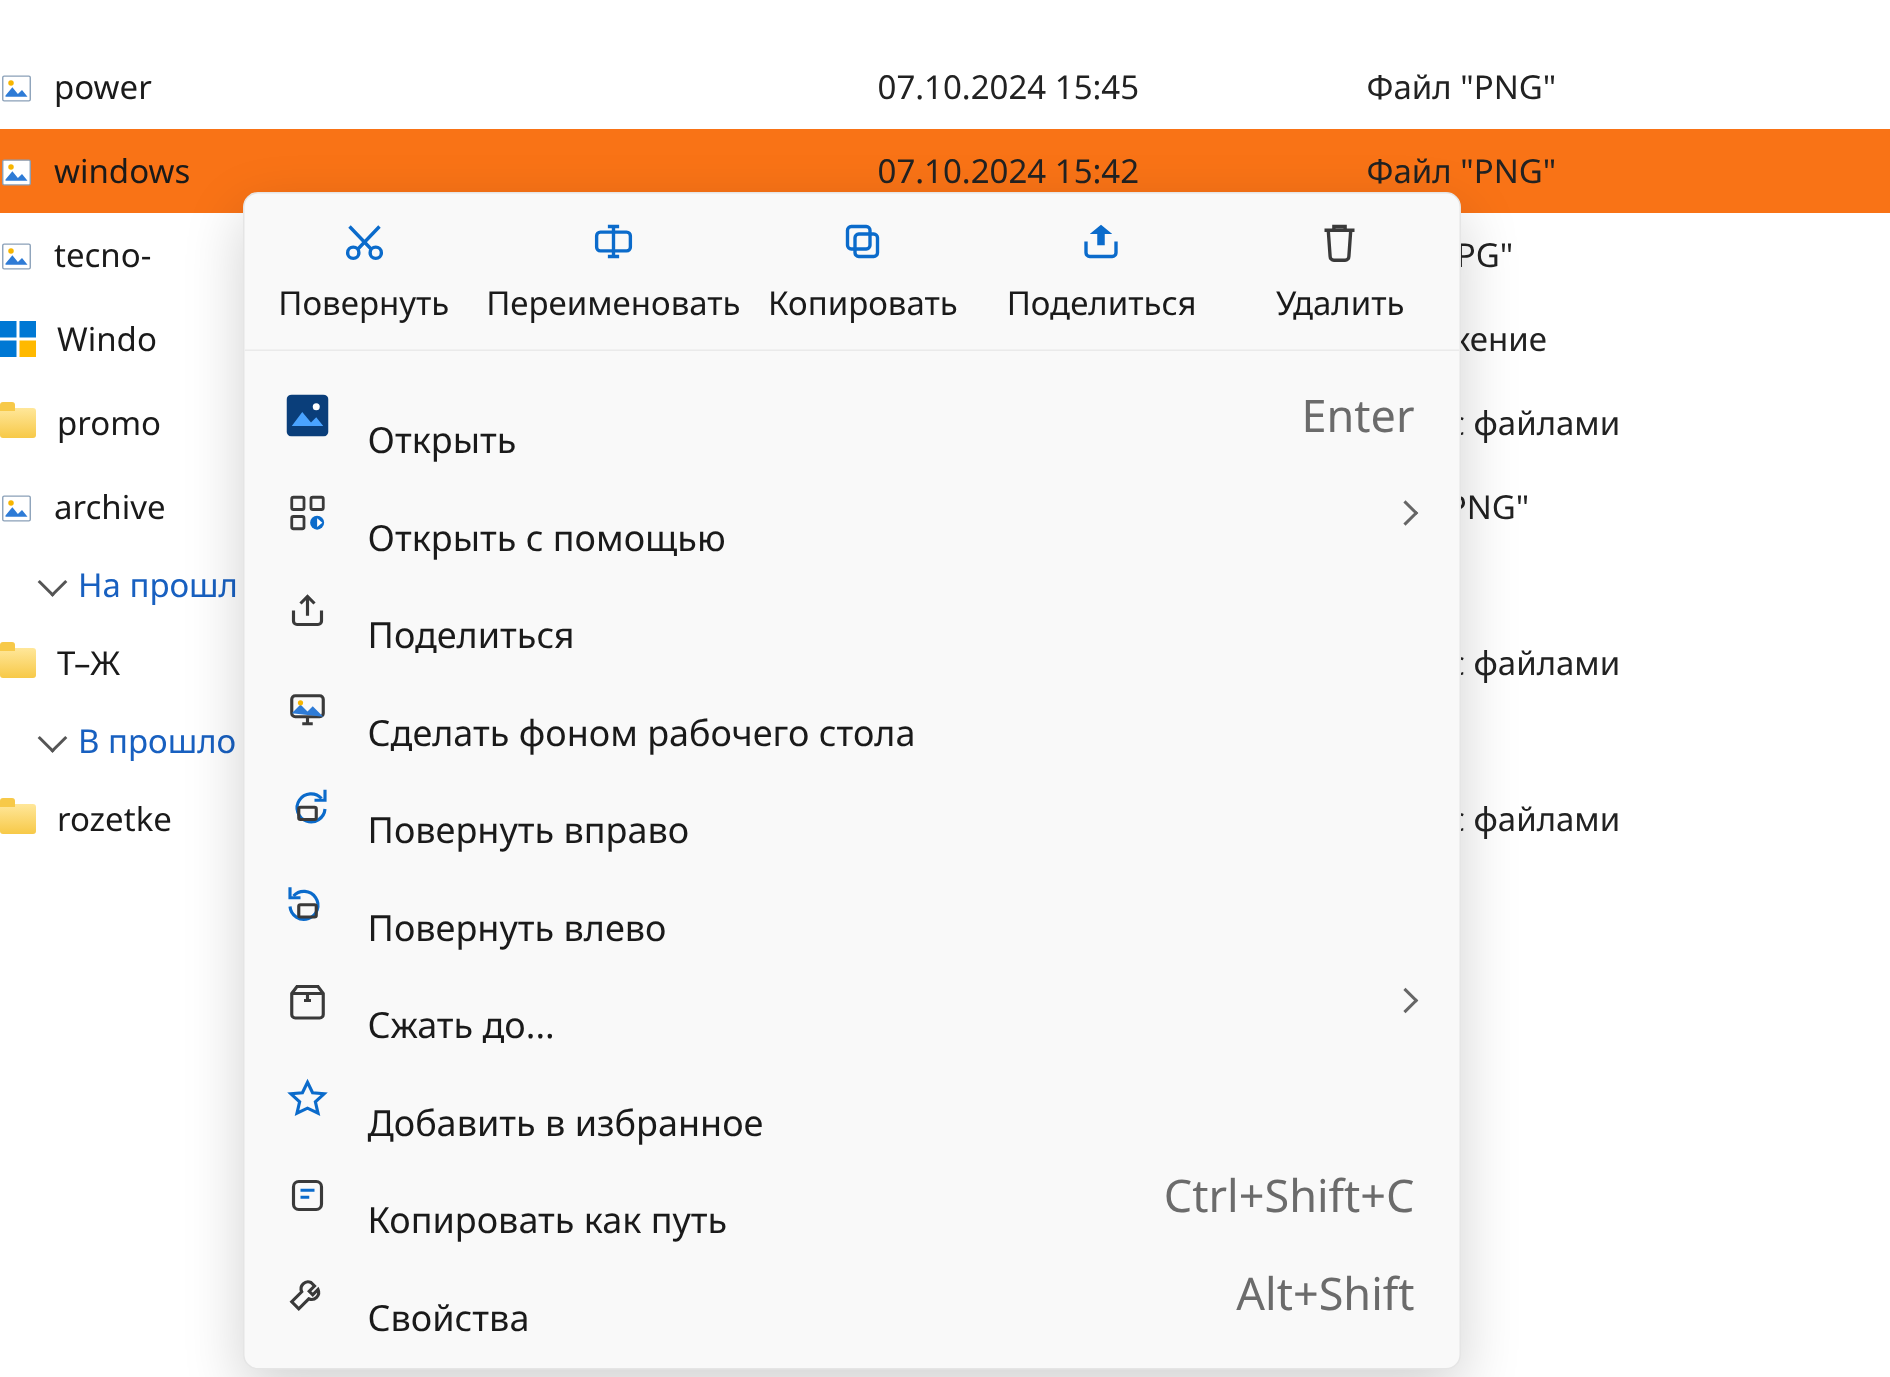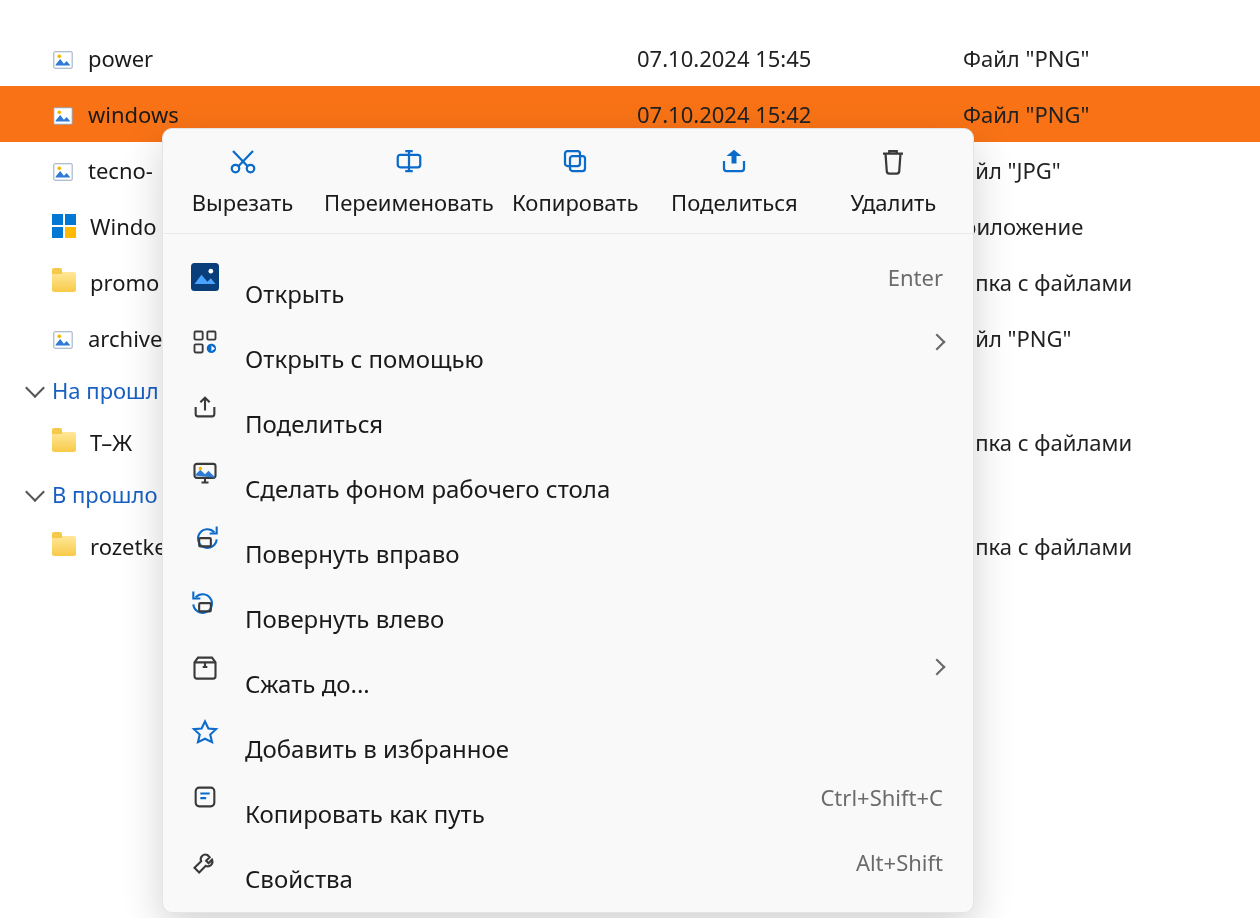"power" .row { padding-left: 52px -> none }
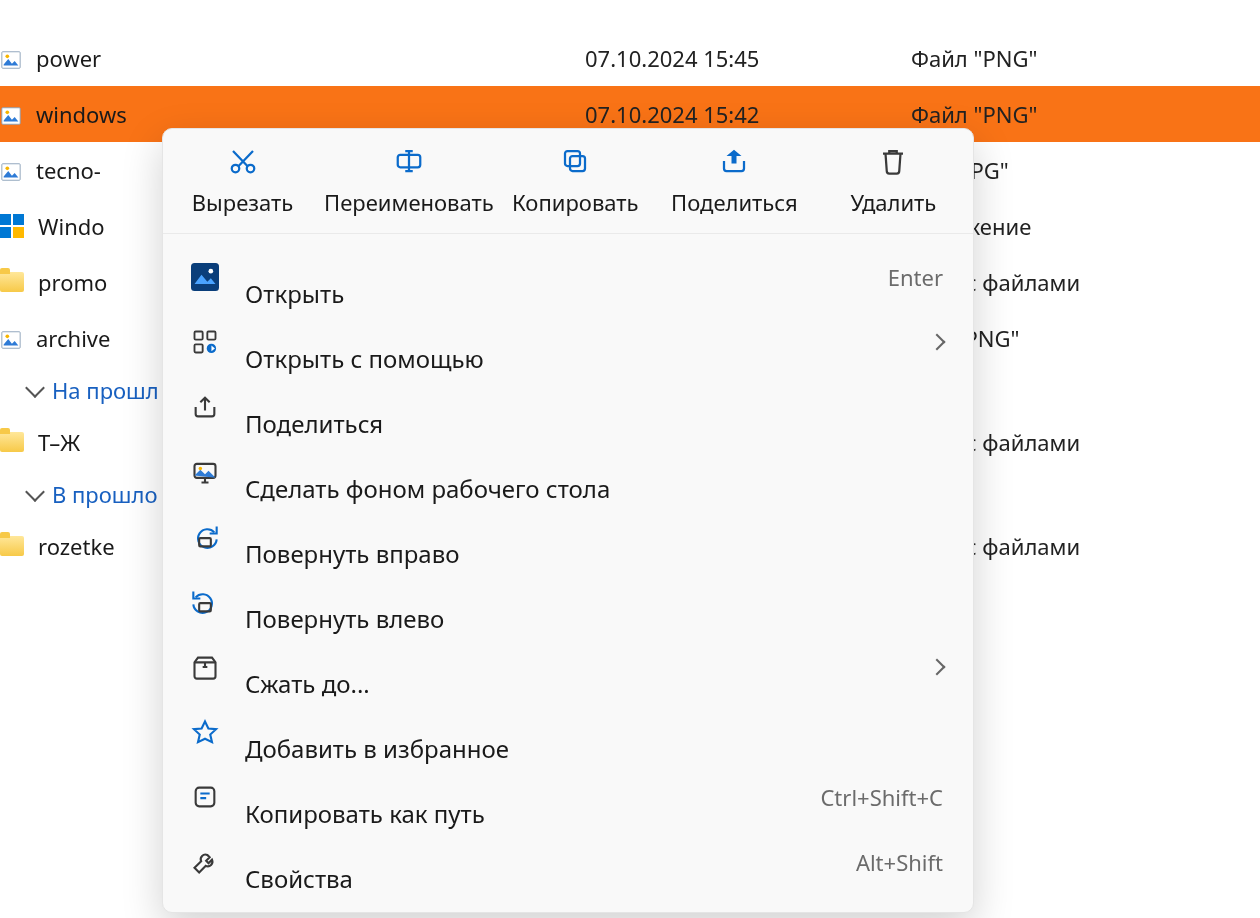"Вырезать" span.ctx-top-label { text: Вырезать -> Повернуть }
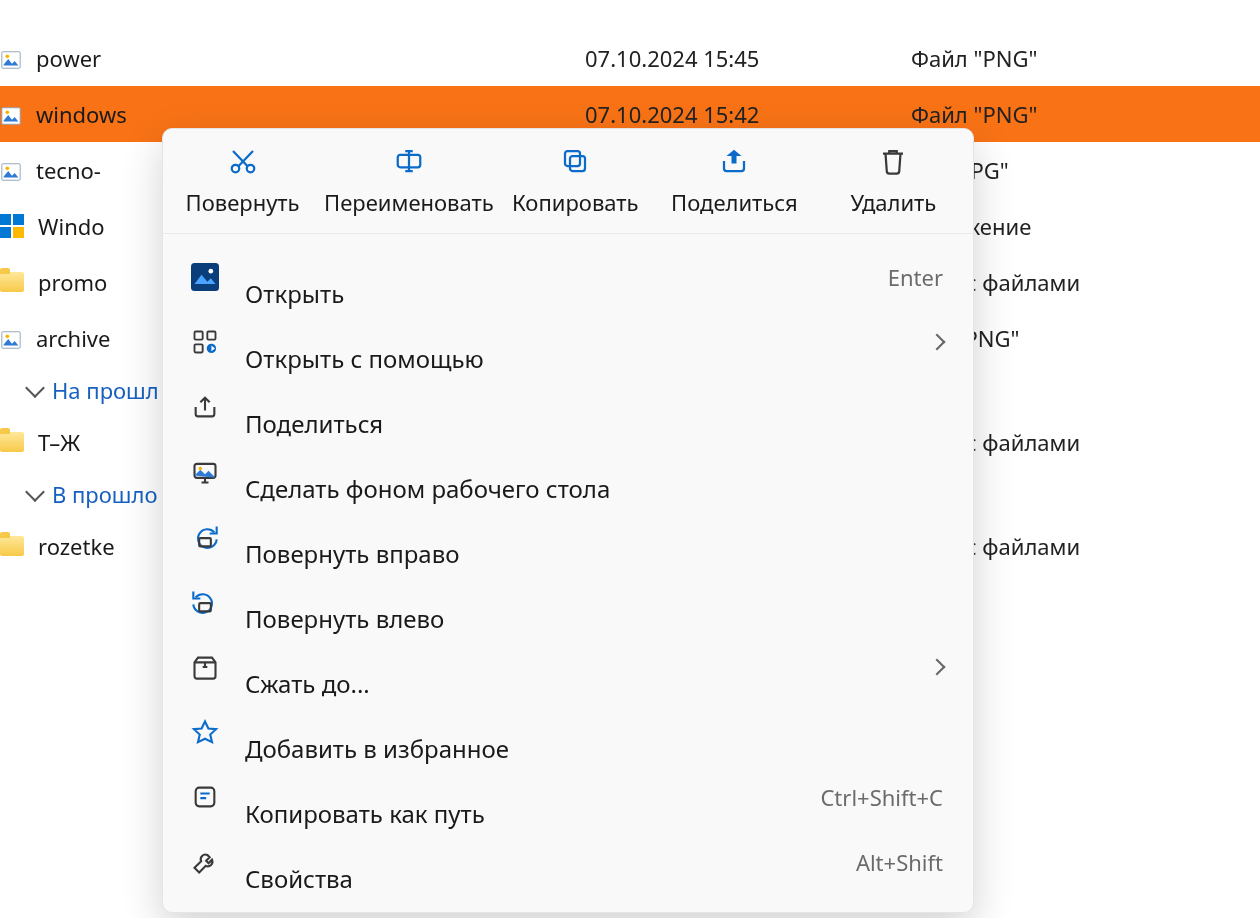"Enter" .ctx-item-accel { font-size: 22px -> 30px }
